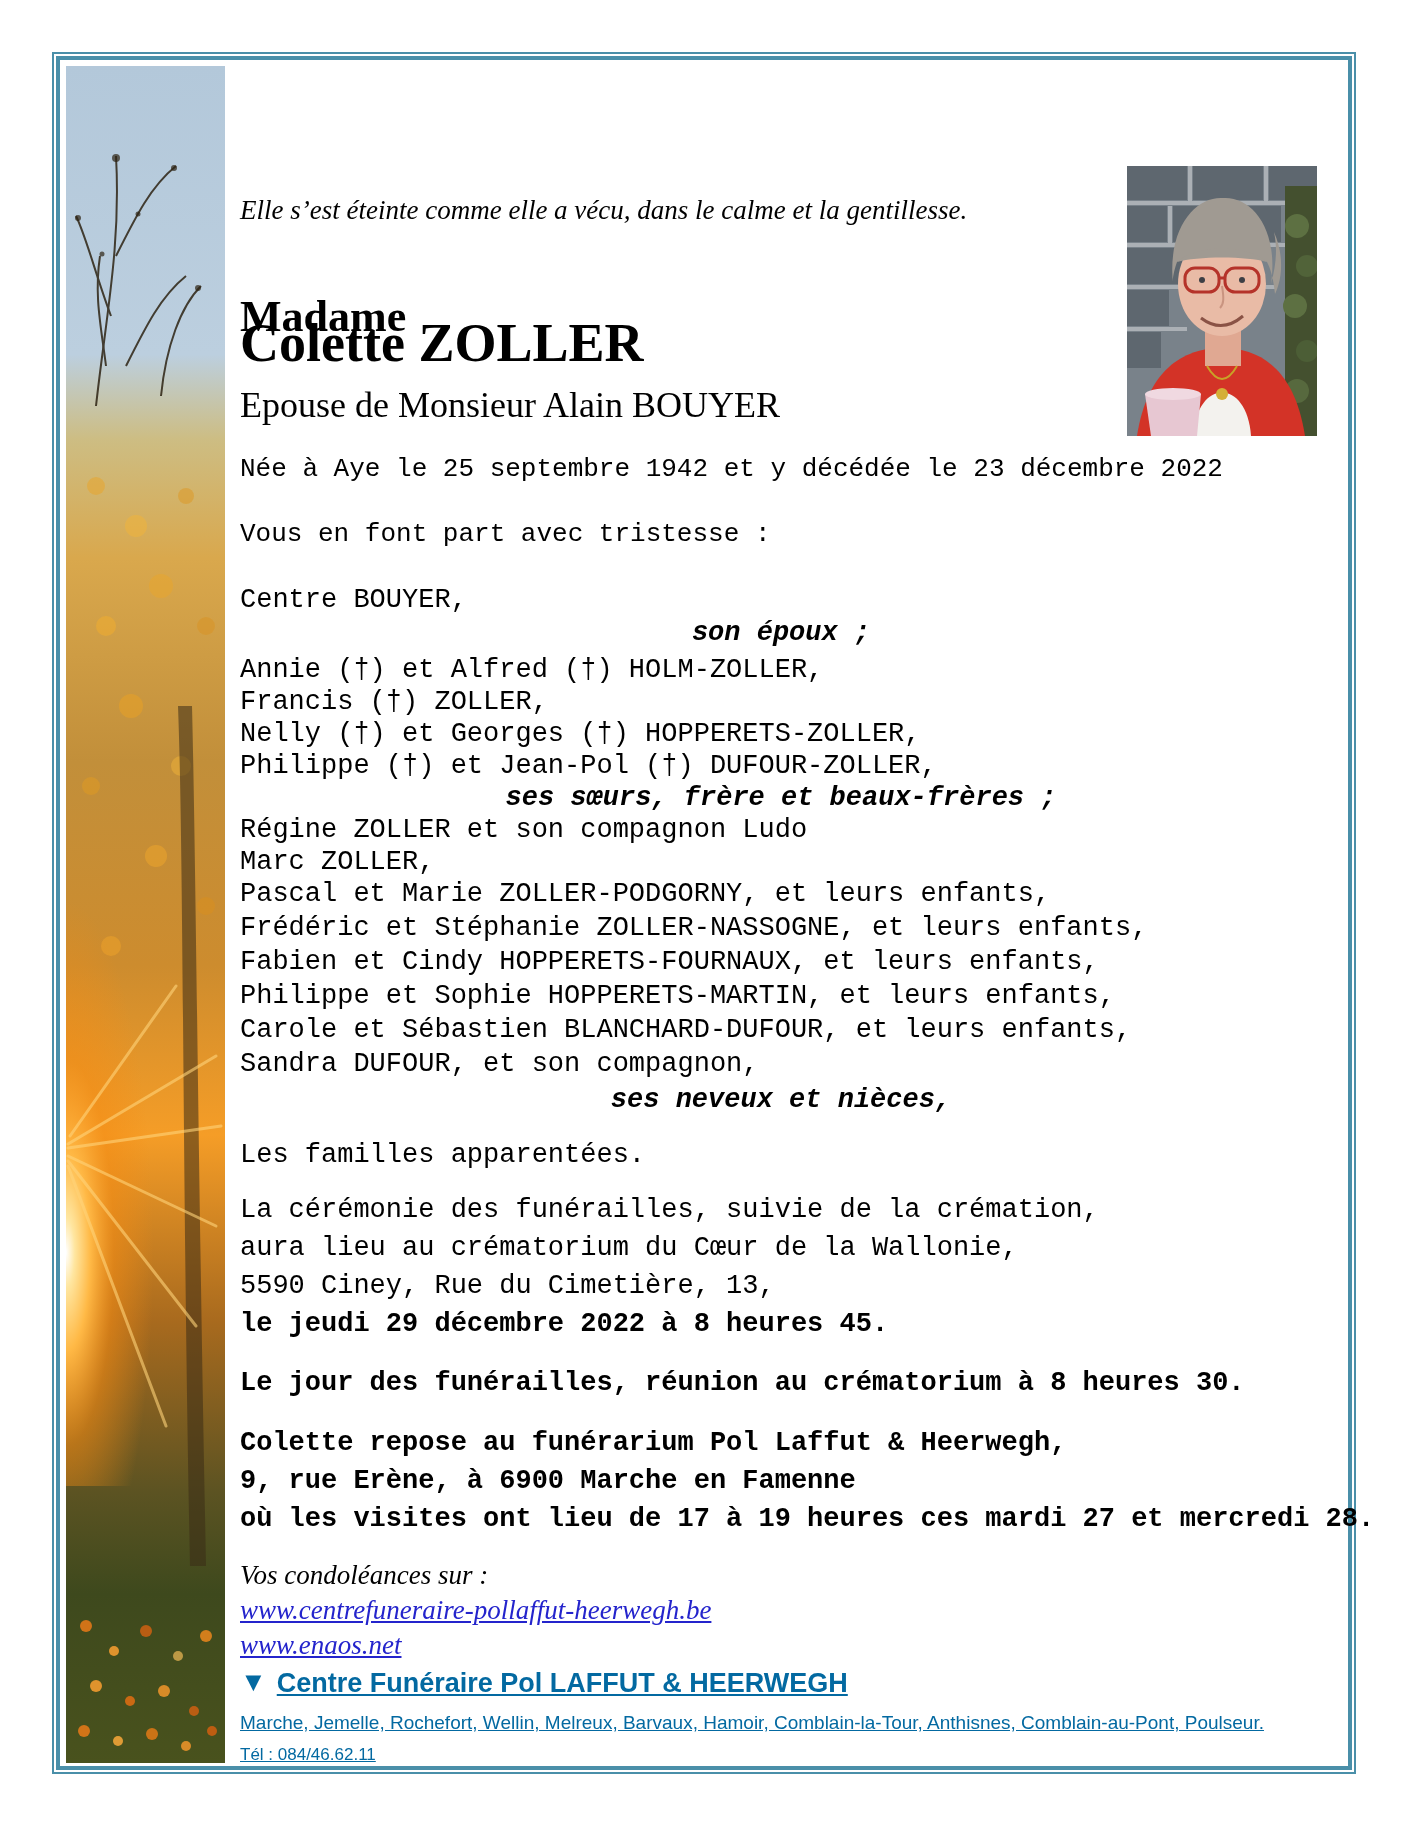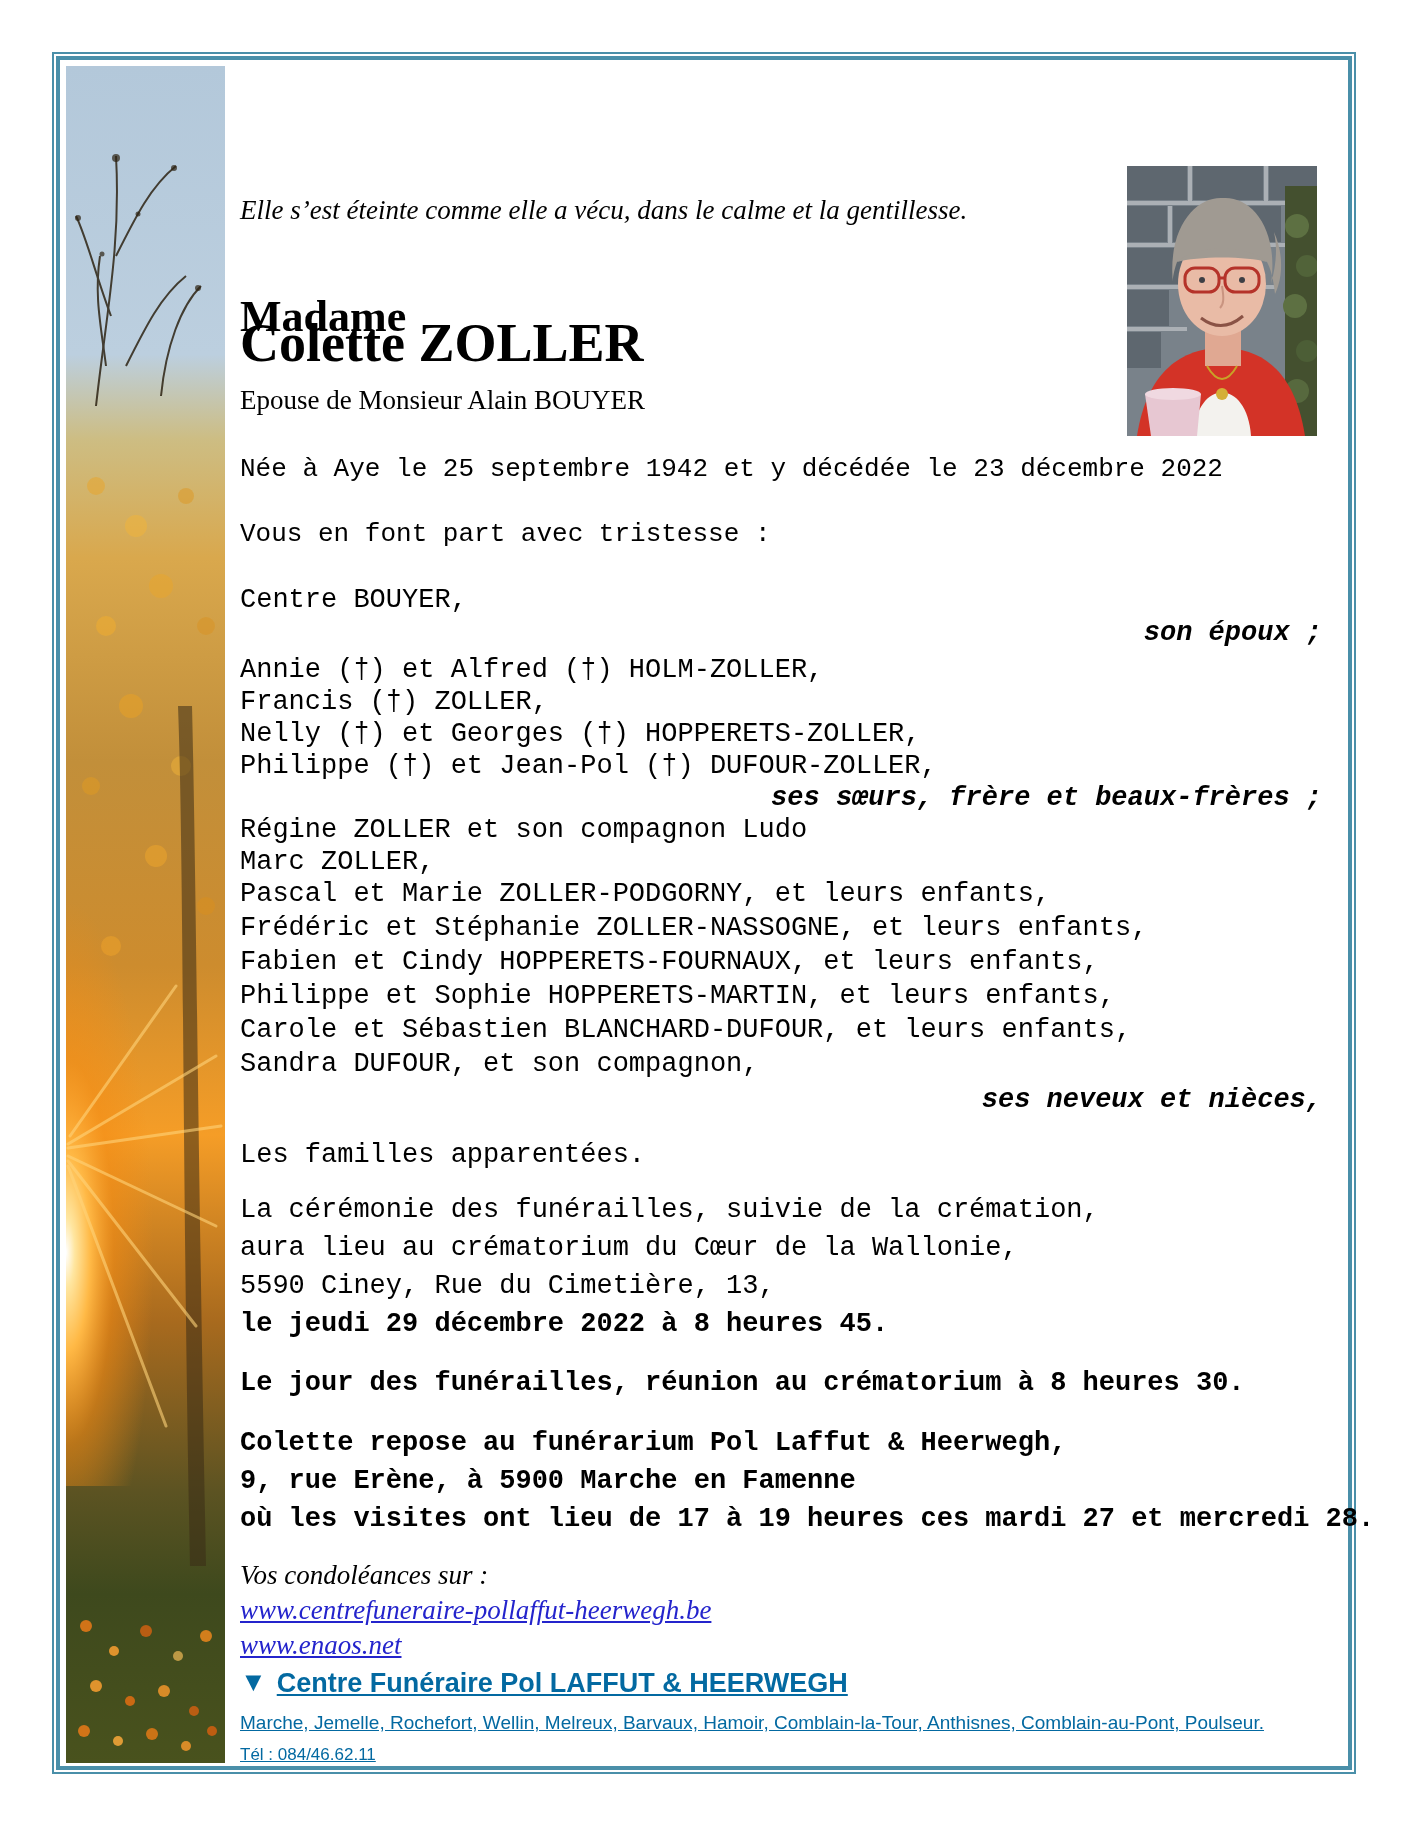"Epouse de Monsieur Alain BOUYER" .title-3 { font-size: 27px -> 36px }
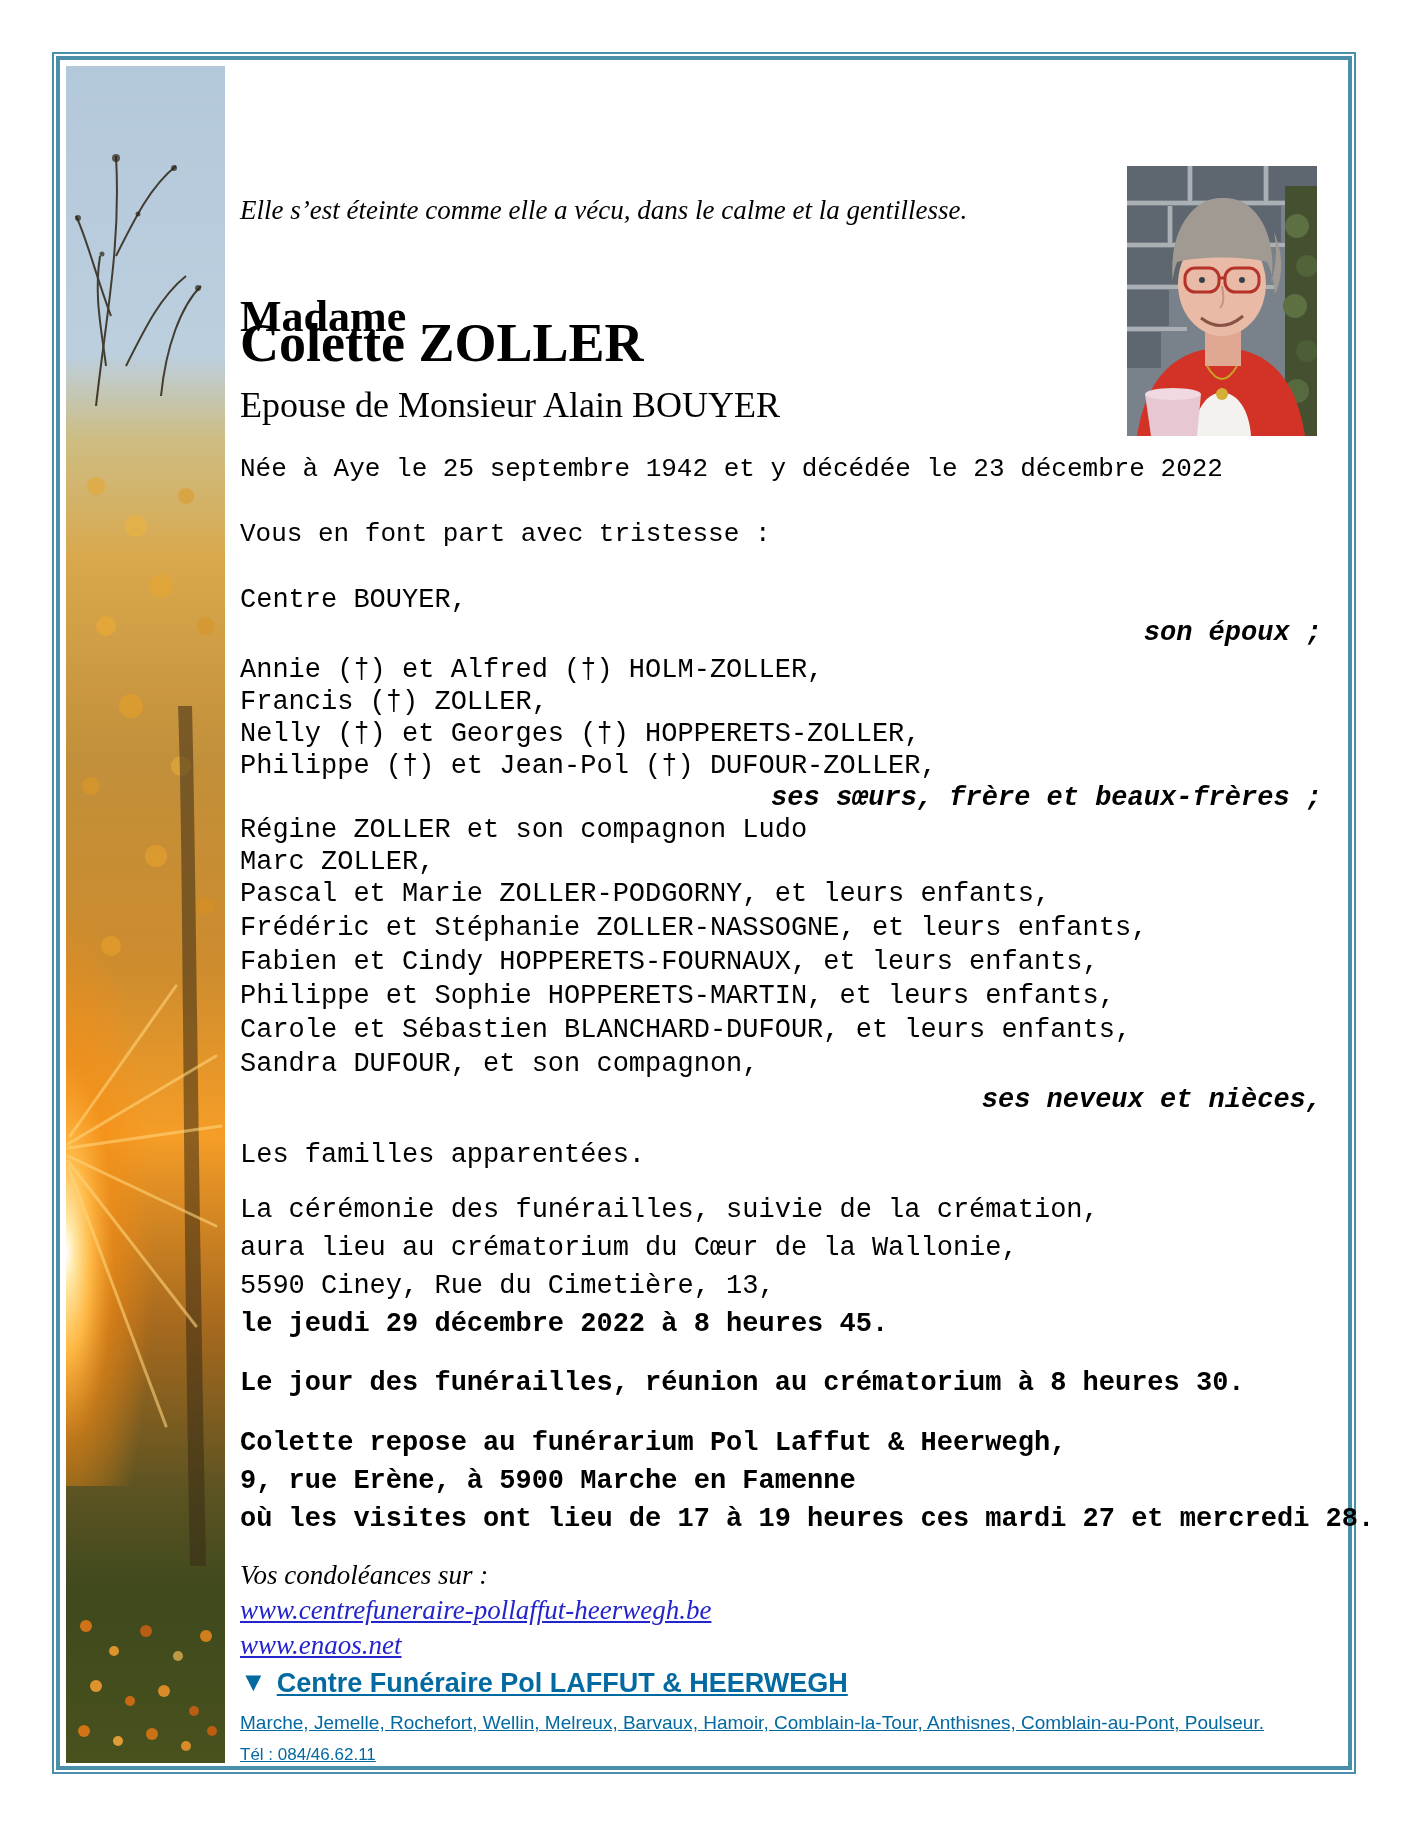"son époux ;" .r { text-align: right -> center }
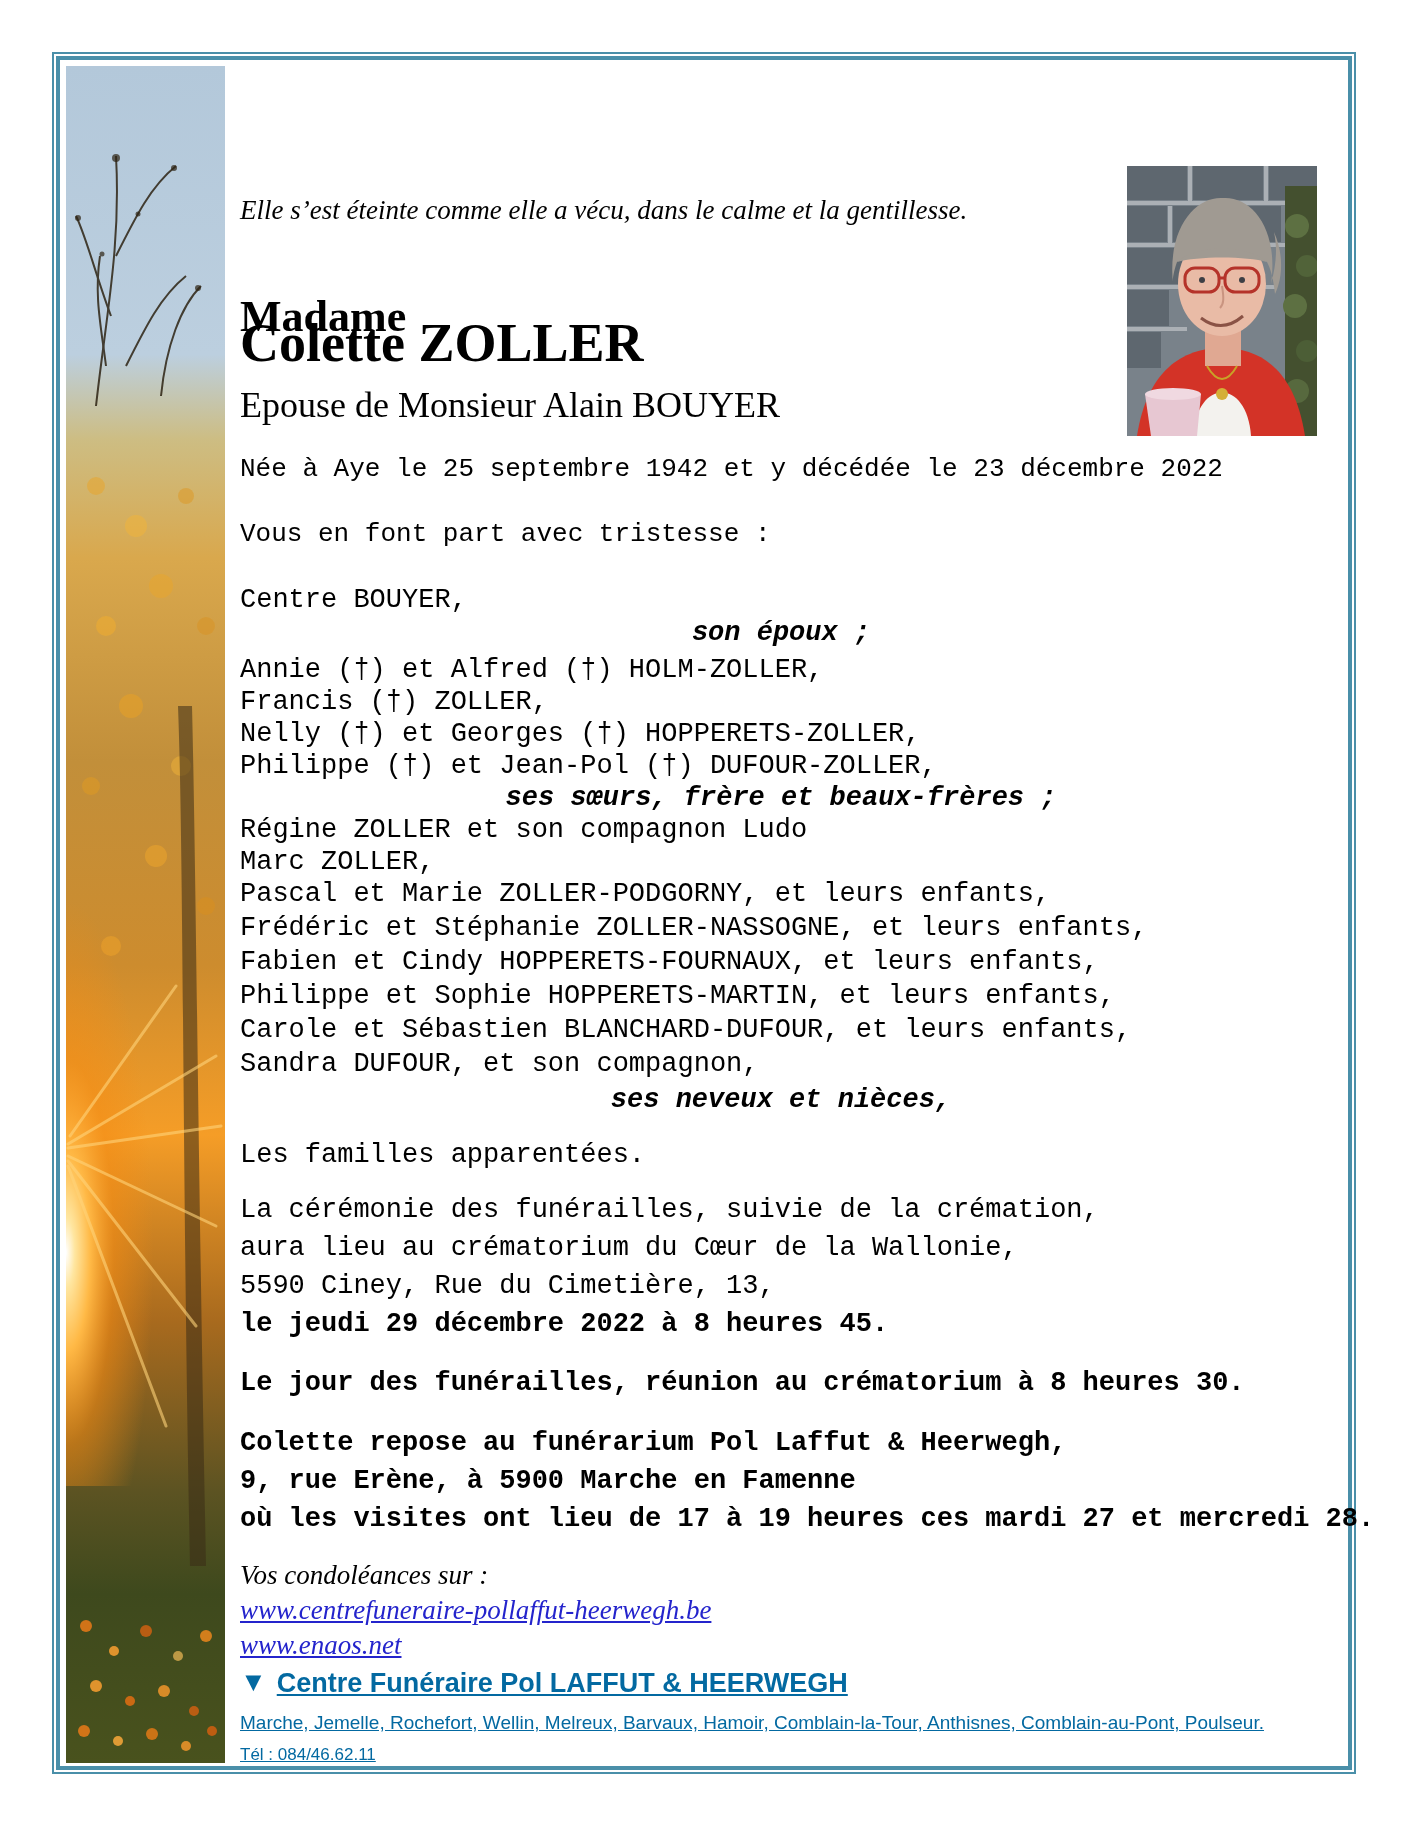"9, rue Erène, à 5900" div.line { text: 5900 -> 6900 }
